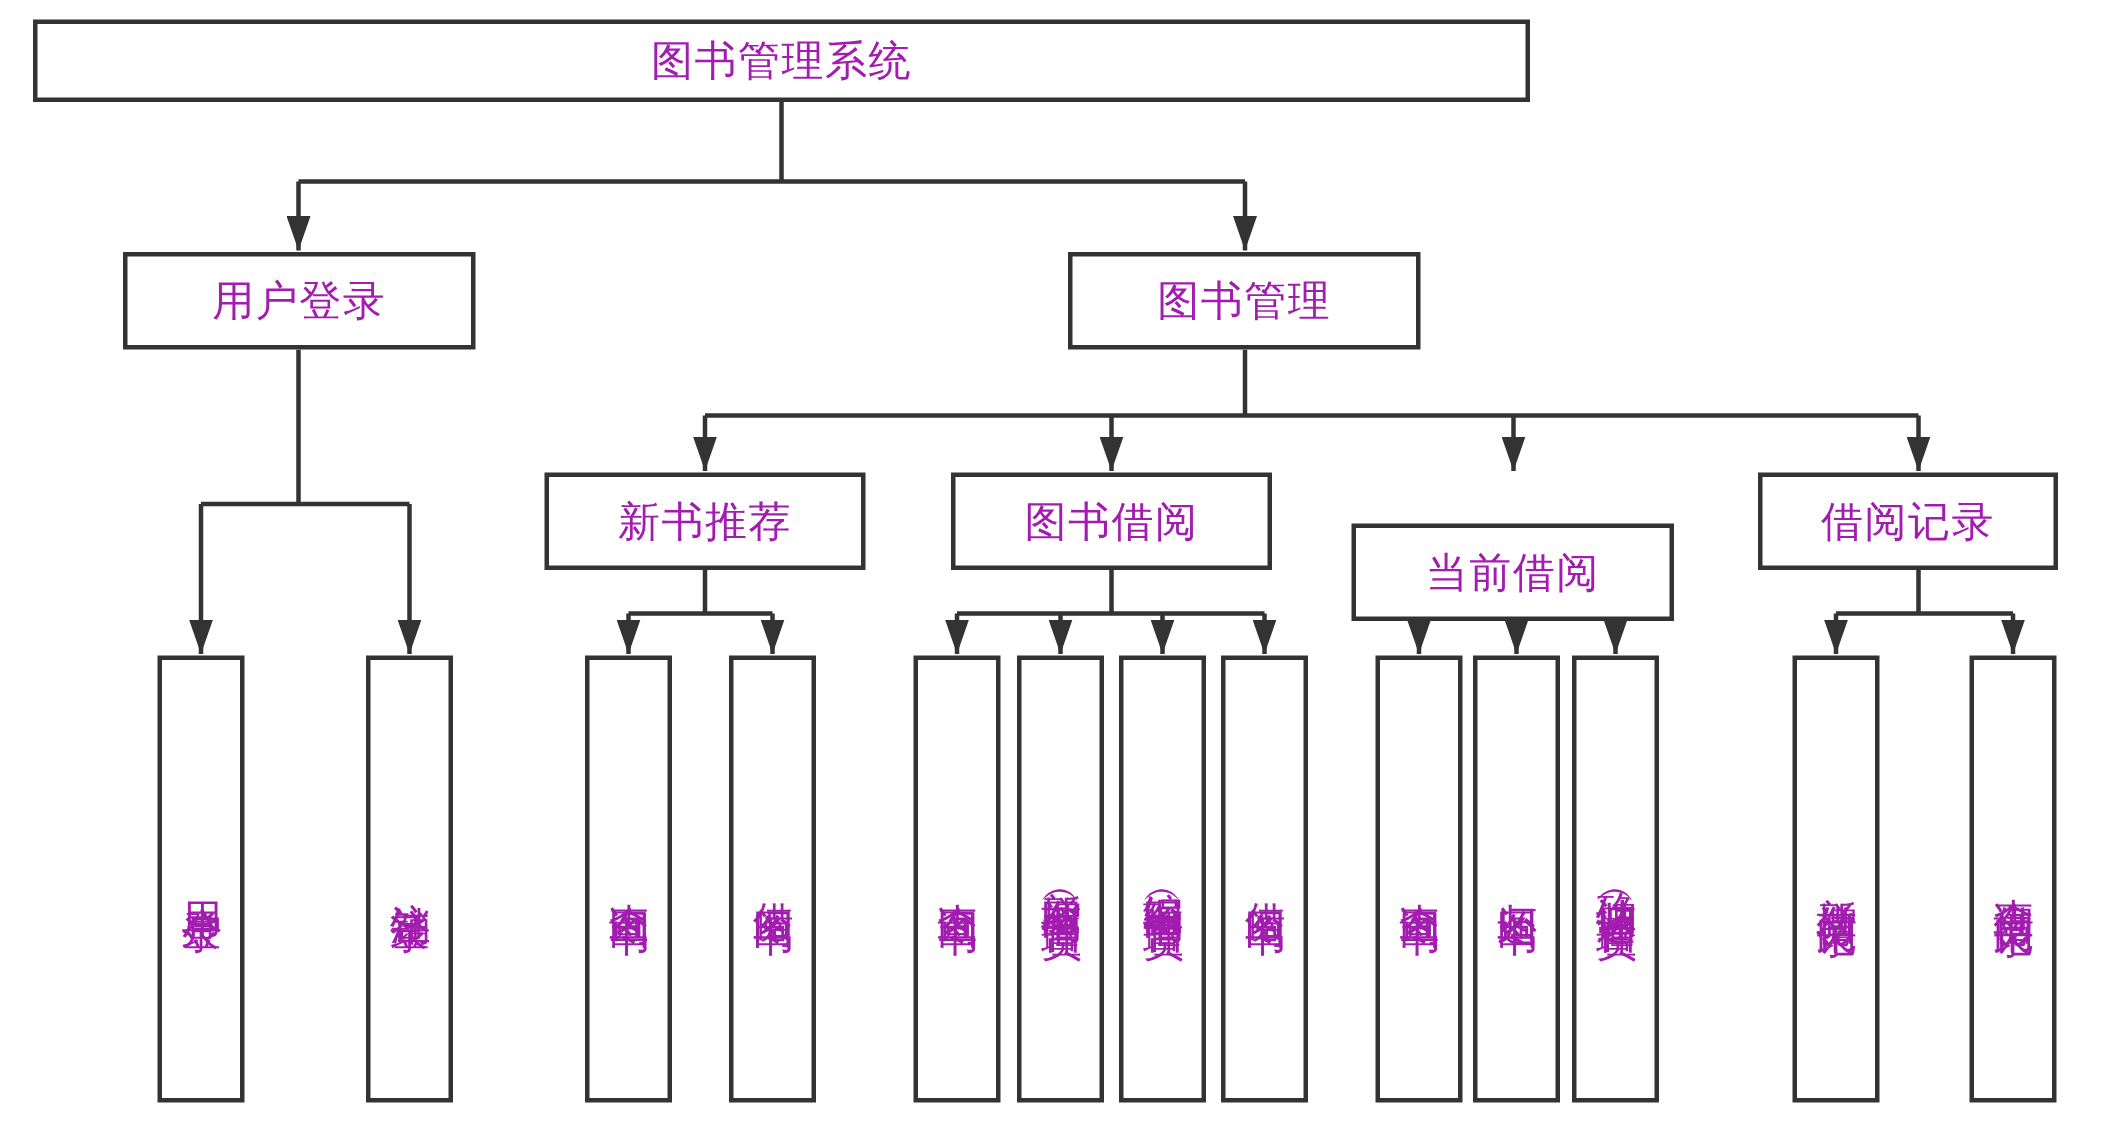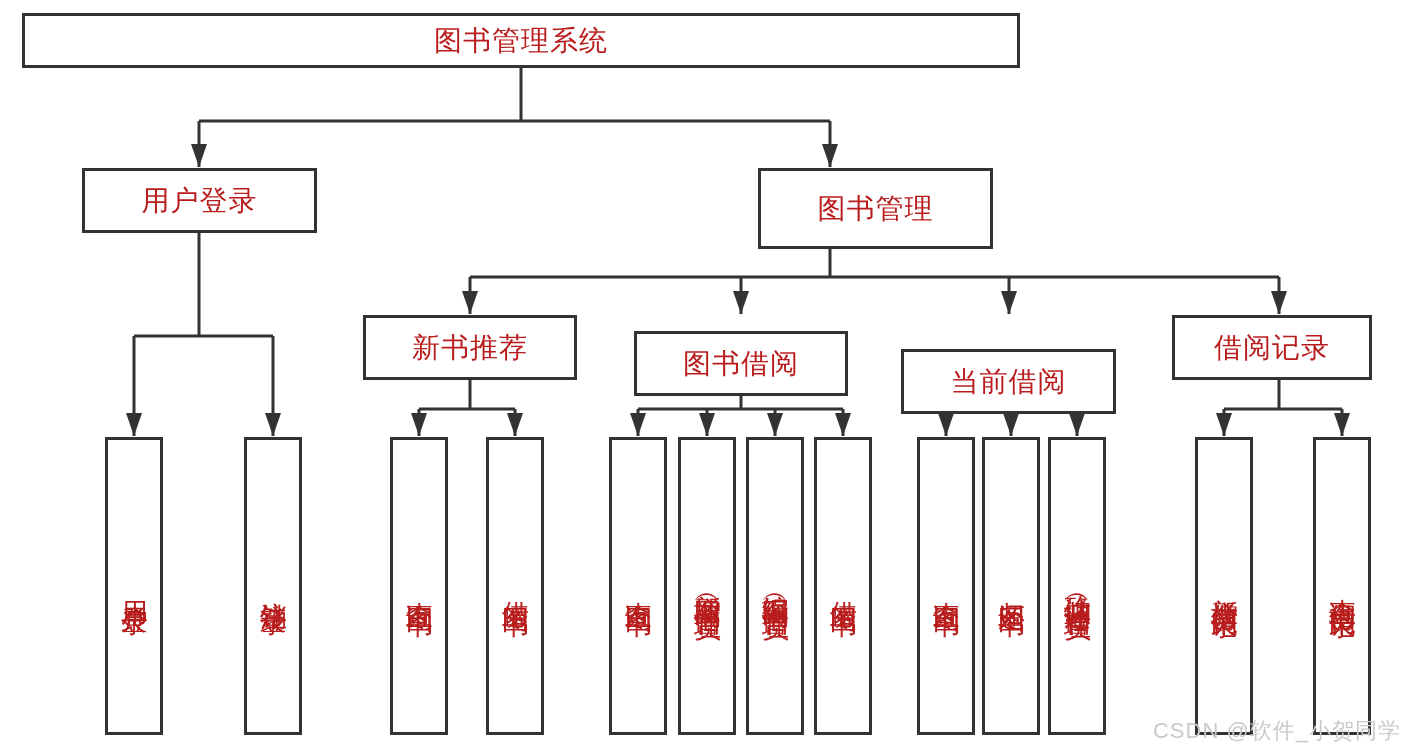"图书管理系统" .node { color: #b91c1c -> #a21caf }
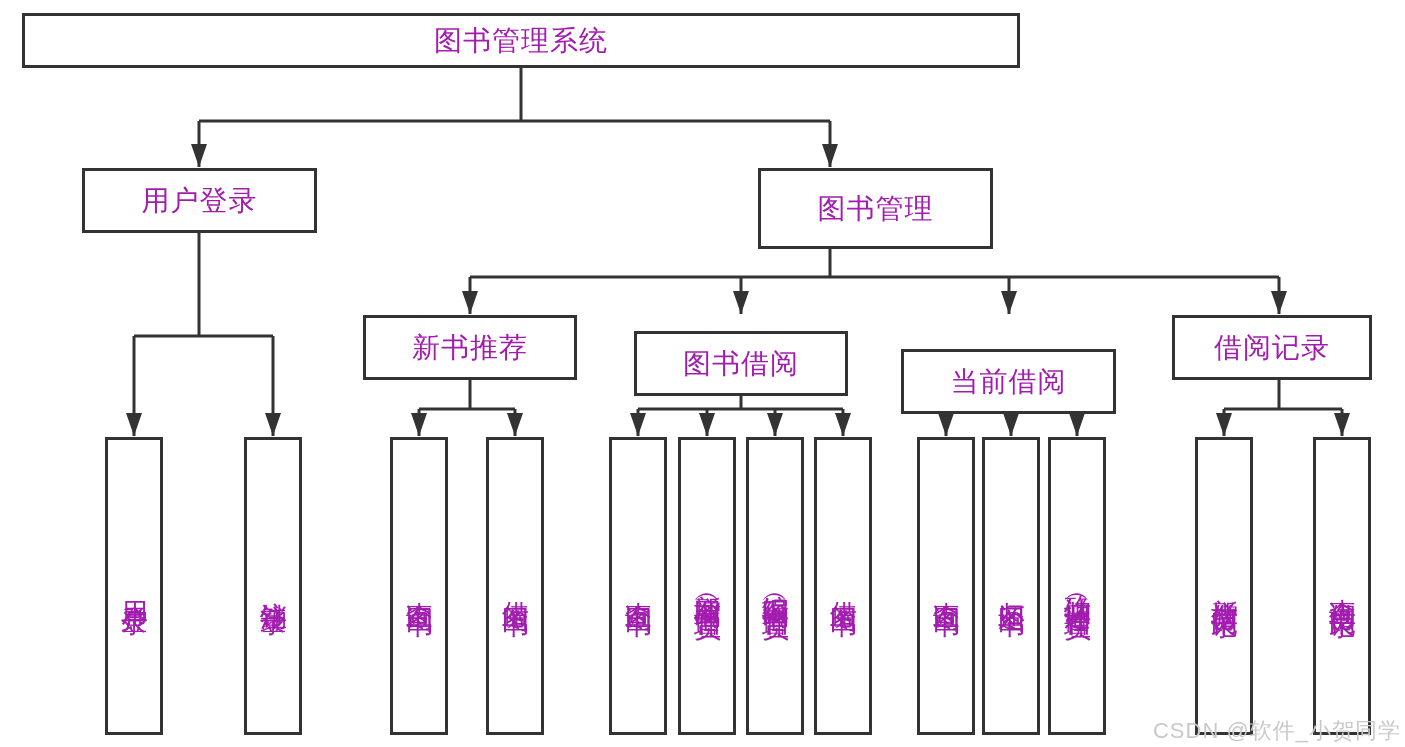"图书管理" #n-mgmt { height: 81px -> 65px; margin-left: 46px -> none }
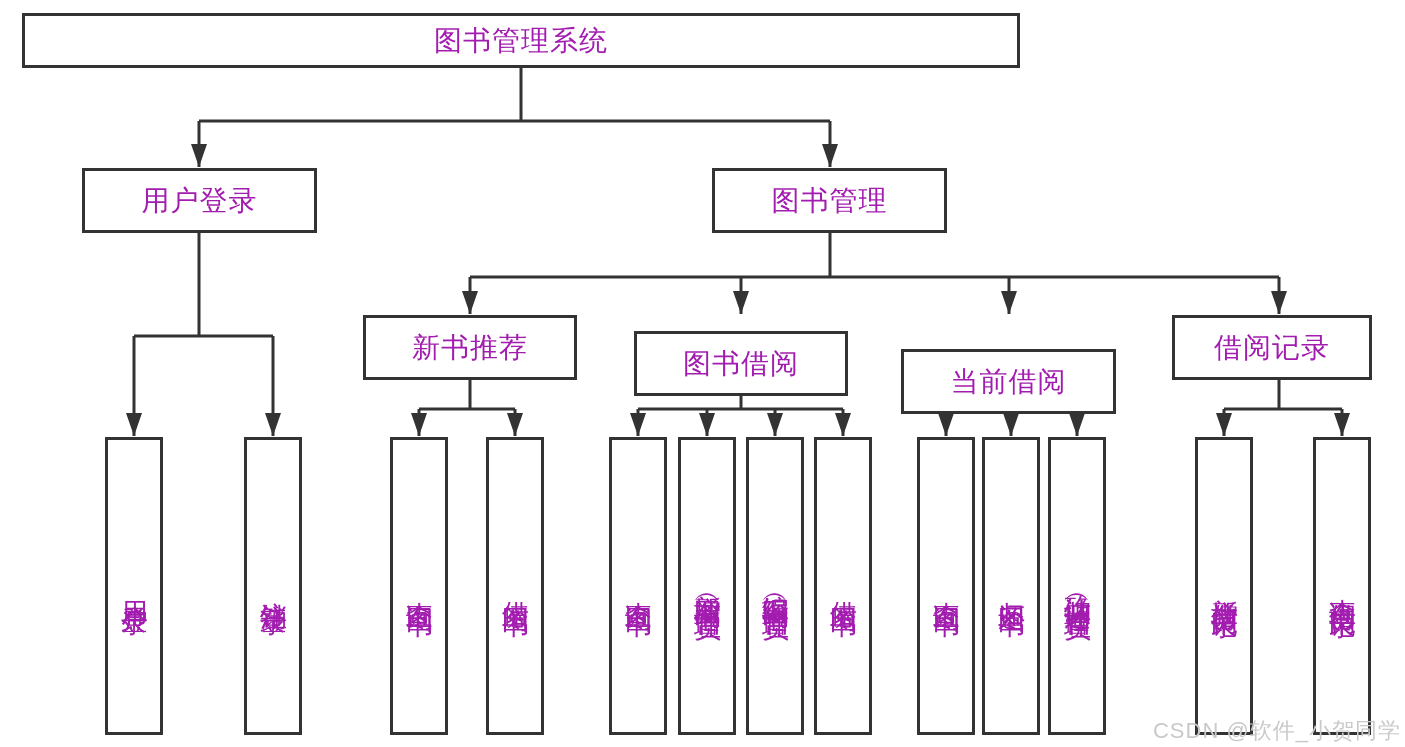"图书借阅" #n-borrow { margin-top: 16px -> none }
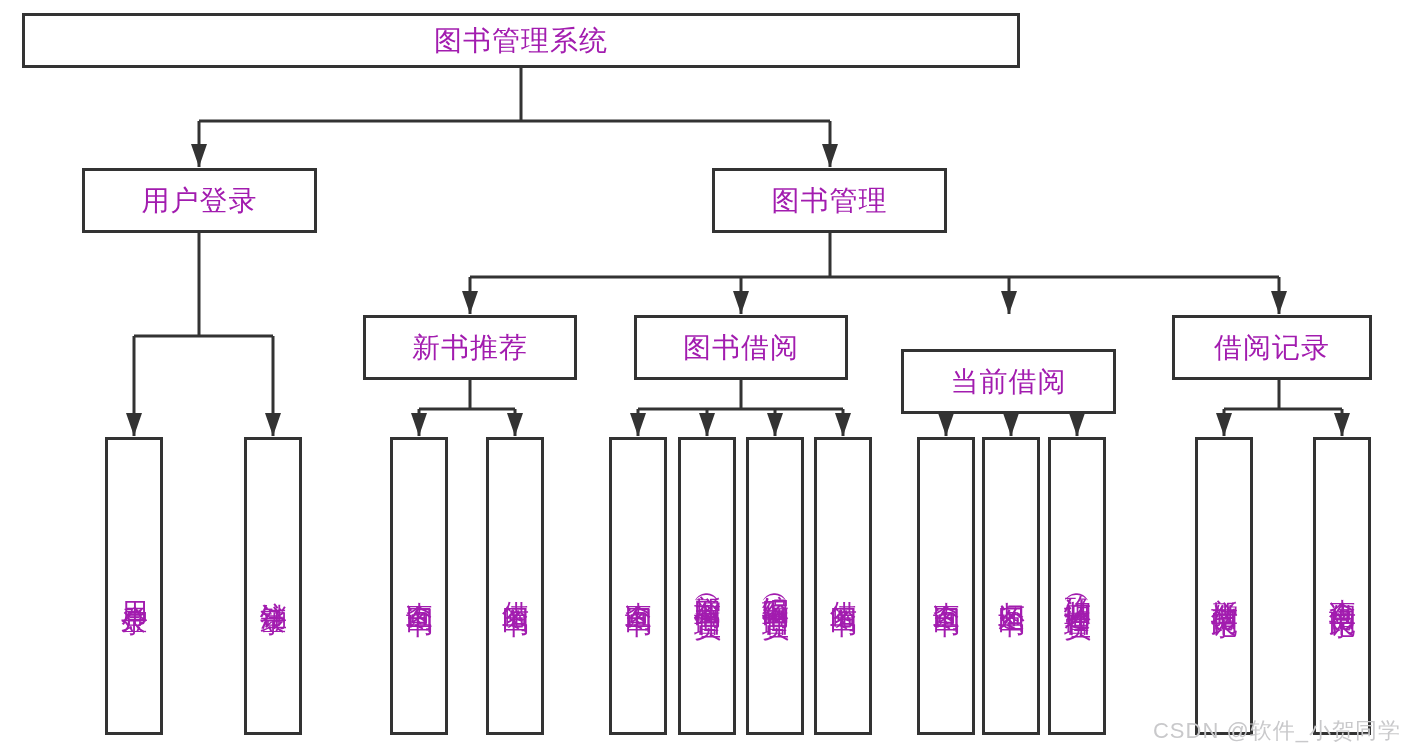"CSDN @软件_小贺同学" div.watermark { html: <div>CSDN @软件_小贺同学</div> -> none }
